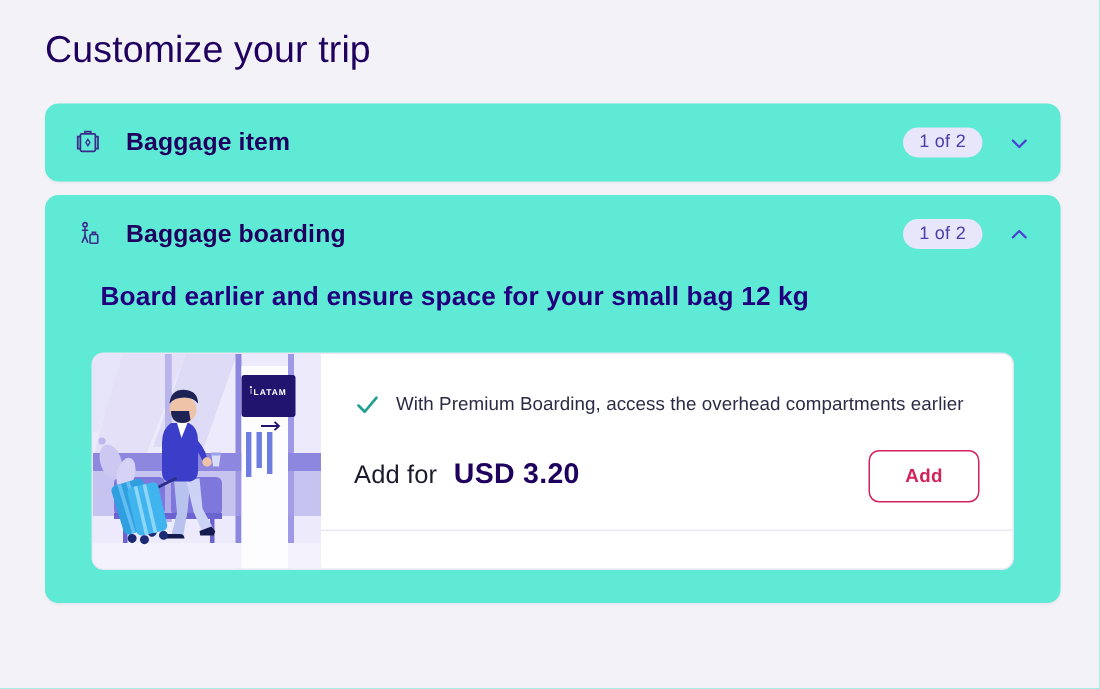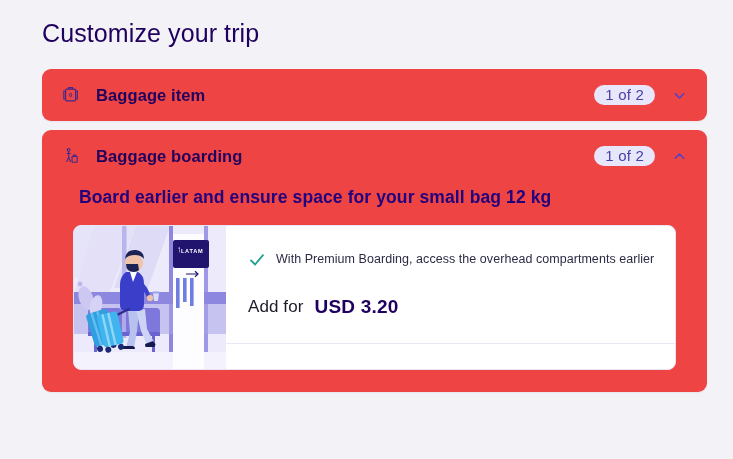"Customize your trip" .page { padding: 10px 0 0 16px -> 10px 0 0 4px }
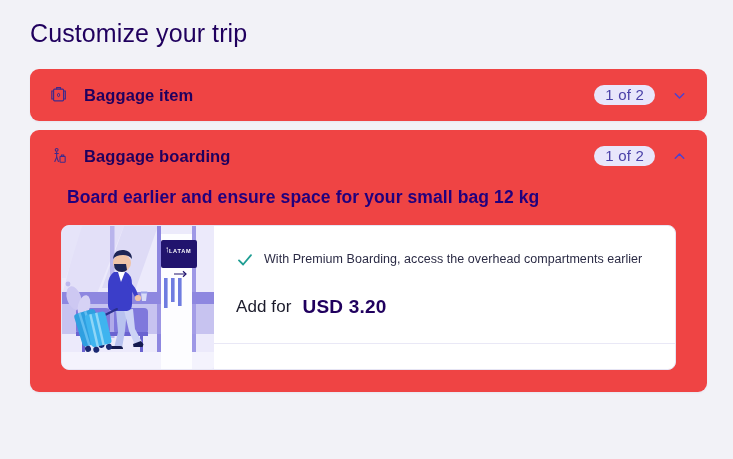"Baggage item" .card { background: #ef4444 -> #5eead4 }
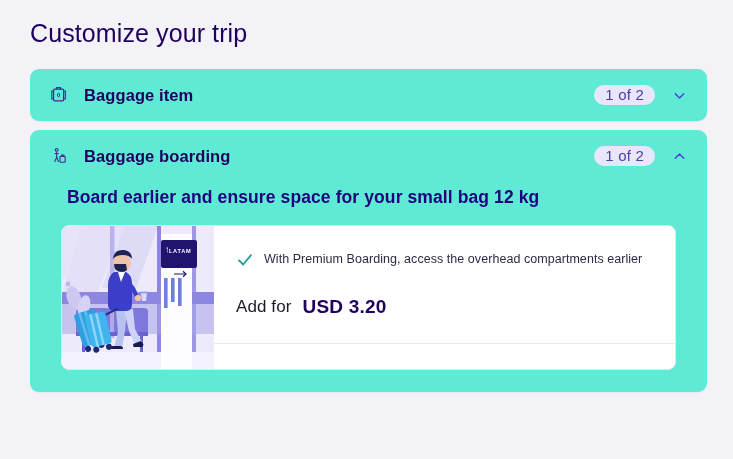"1 of 2" .pill { font-size: 15px -> 12px }
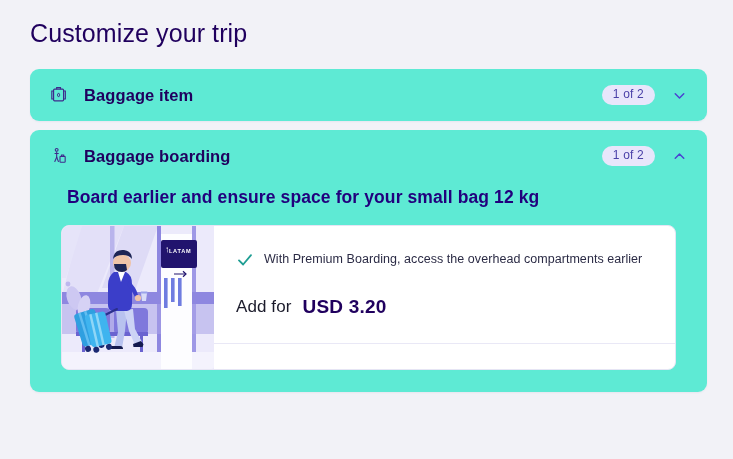"With Premium Boarding, access the" .offer { margin-top: none -> 10px }
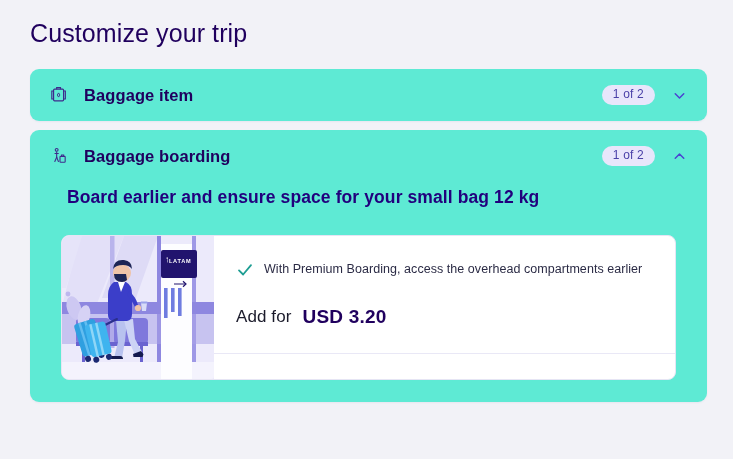"Add" button.add-button { html: none -> <button>Add</button> }
